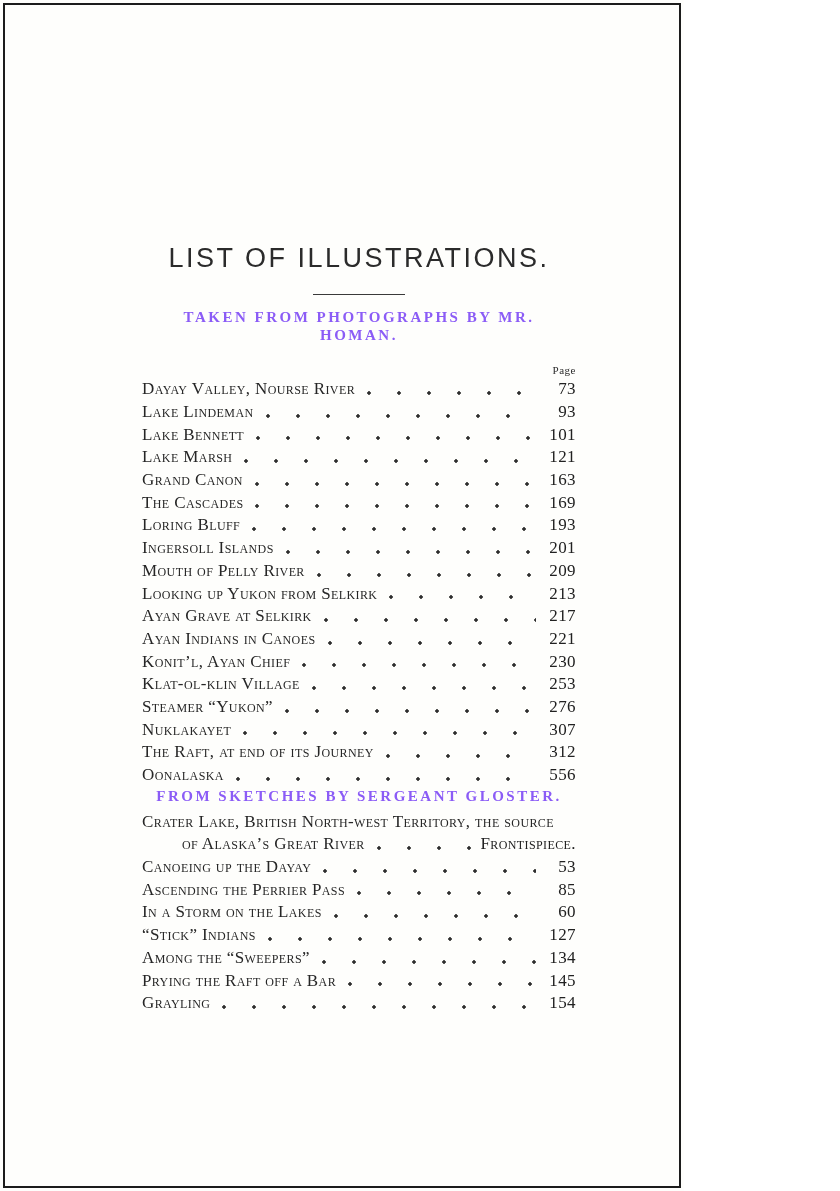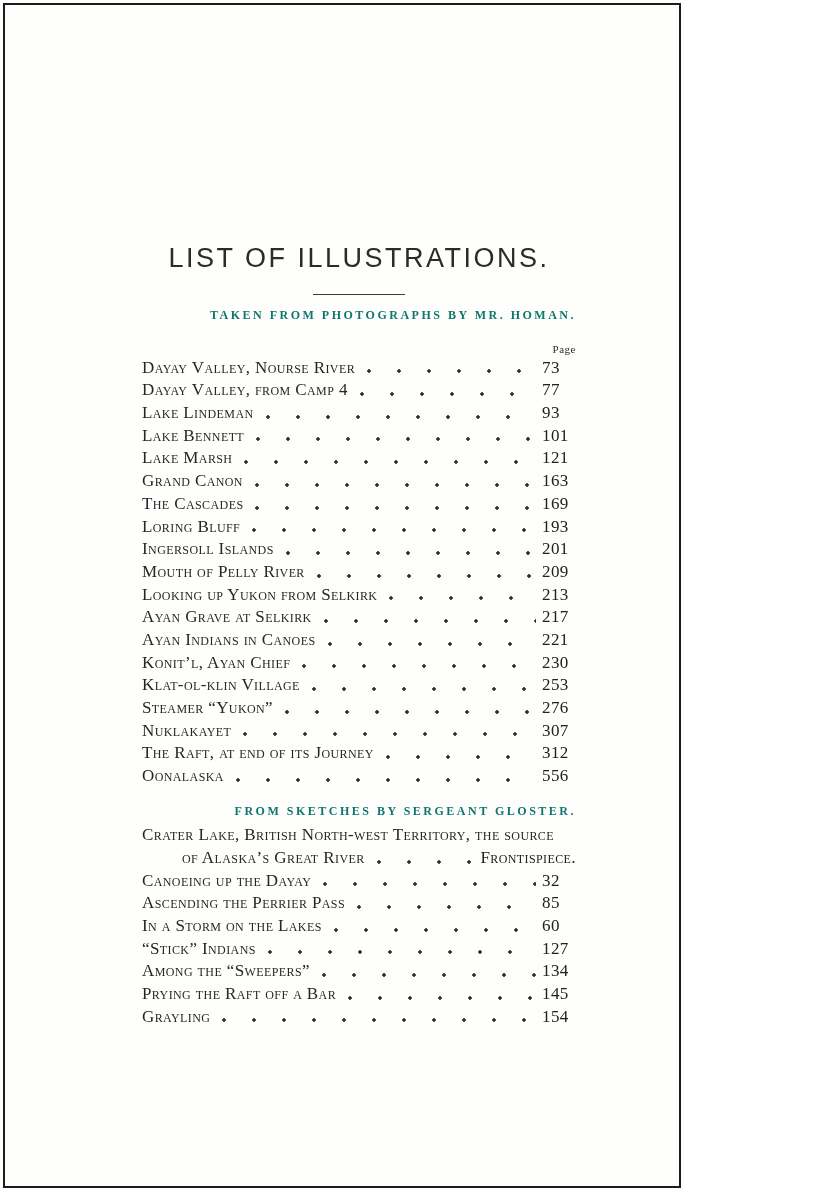"TAKEN FROM PHOTOGRAPHS BY MR." h2.section-heading { color: #0f766e -> #8b5cf6; font-size: 12px -> 15px; text-align: right -> center }
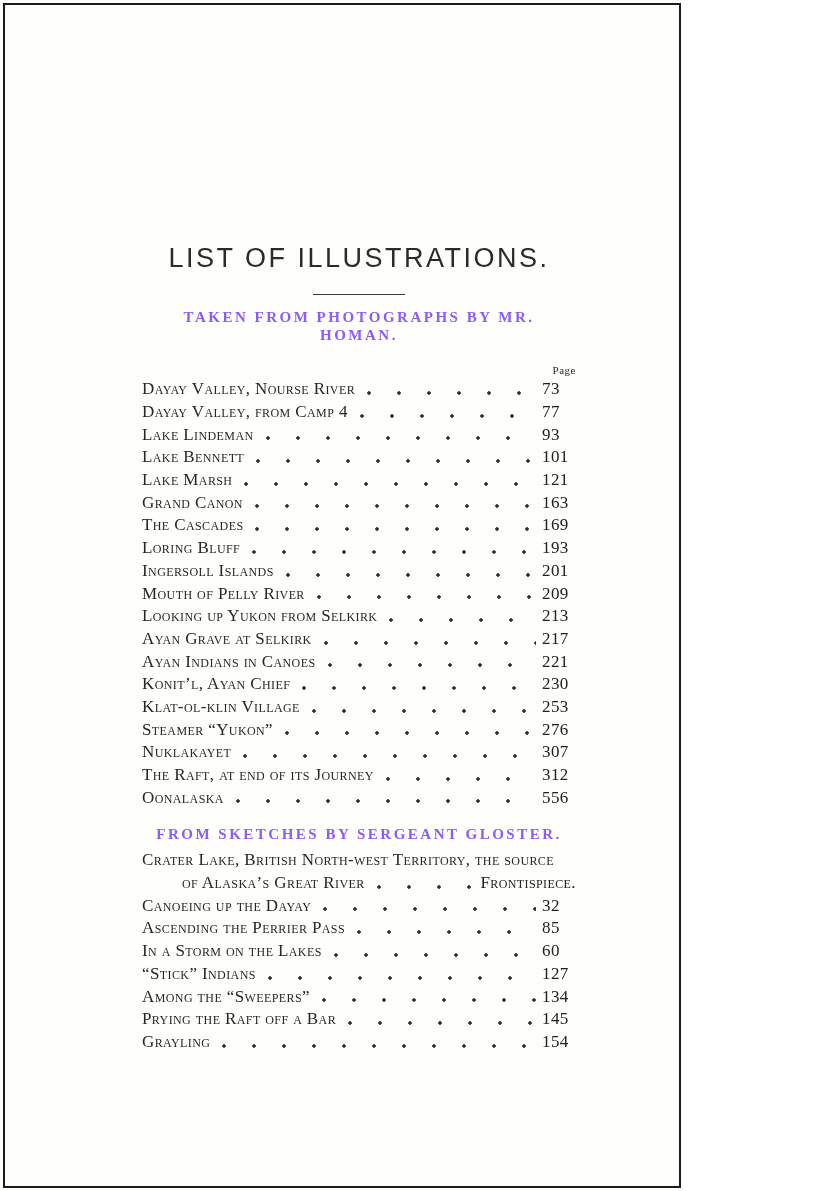"73" .pagenum { text-align: left -> right }
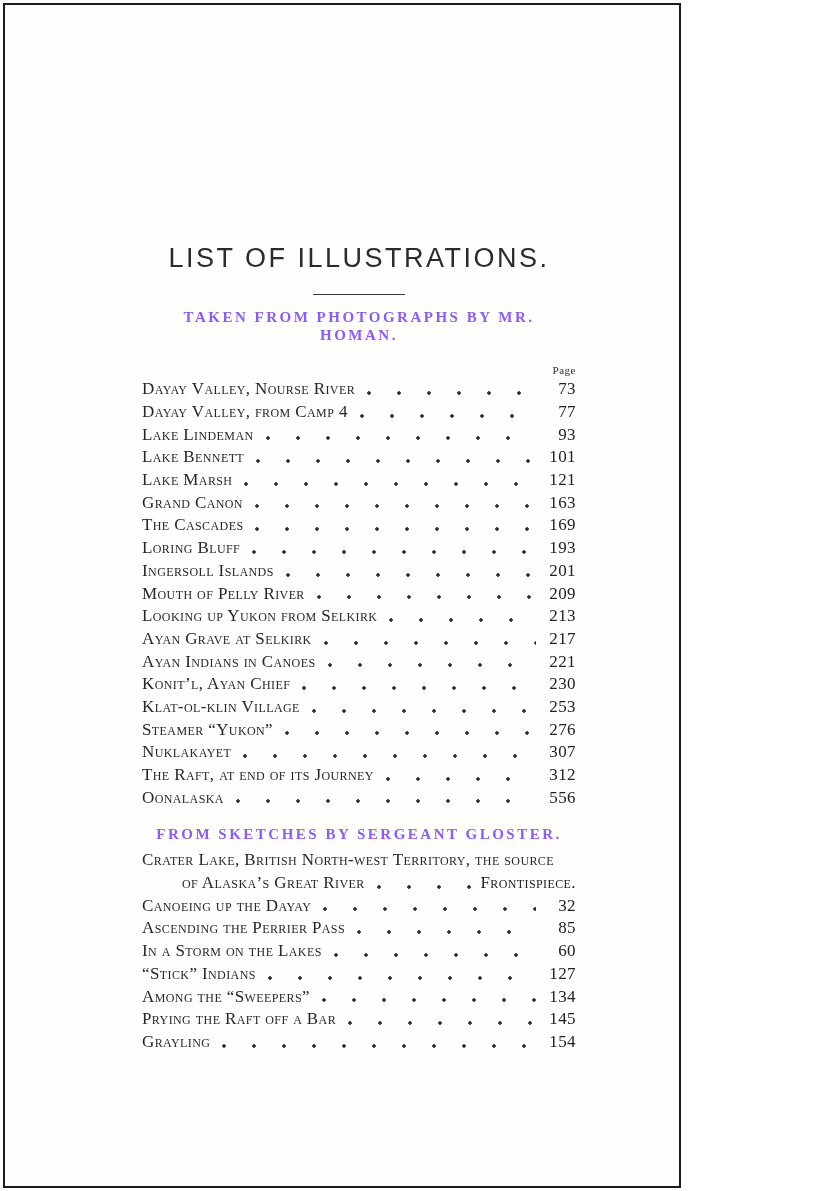"Dayay Valley, from Camp 4" div.row { html: <div> <span>Dayay Valley, from Camp 4</span> <span></span> <span>77</span> </div> -> none }
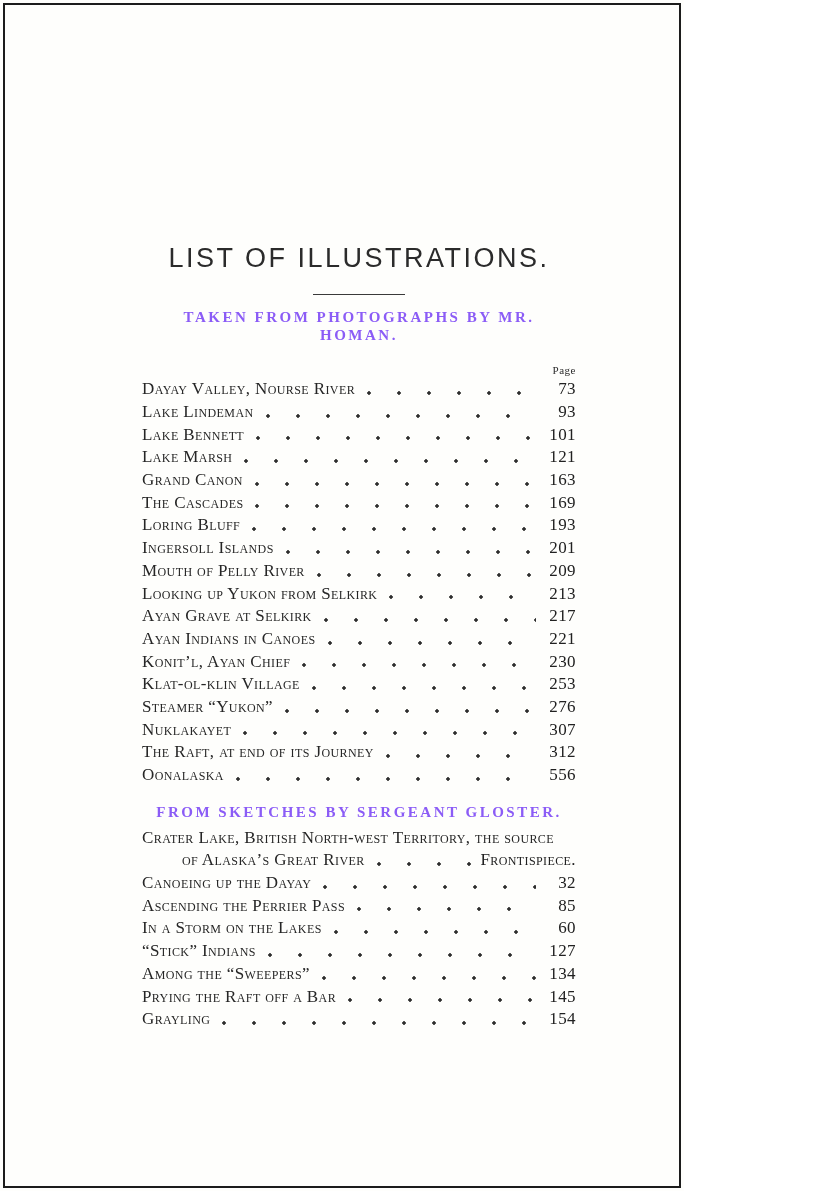"FROM SKETCHES BY SERGEANT GLOSTER." h2.second { margin-top: 16px -> none }
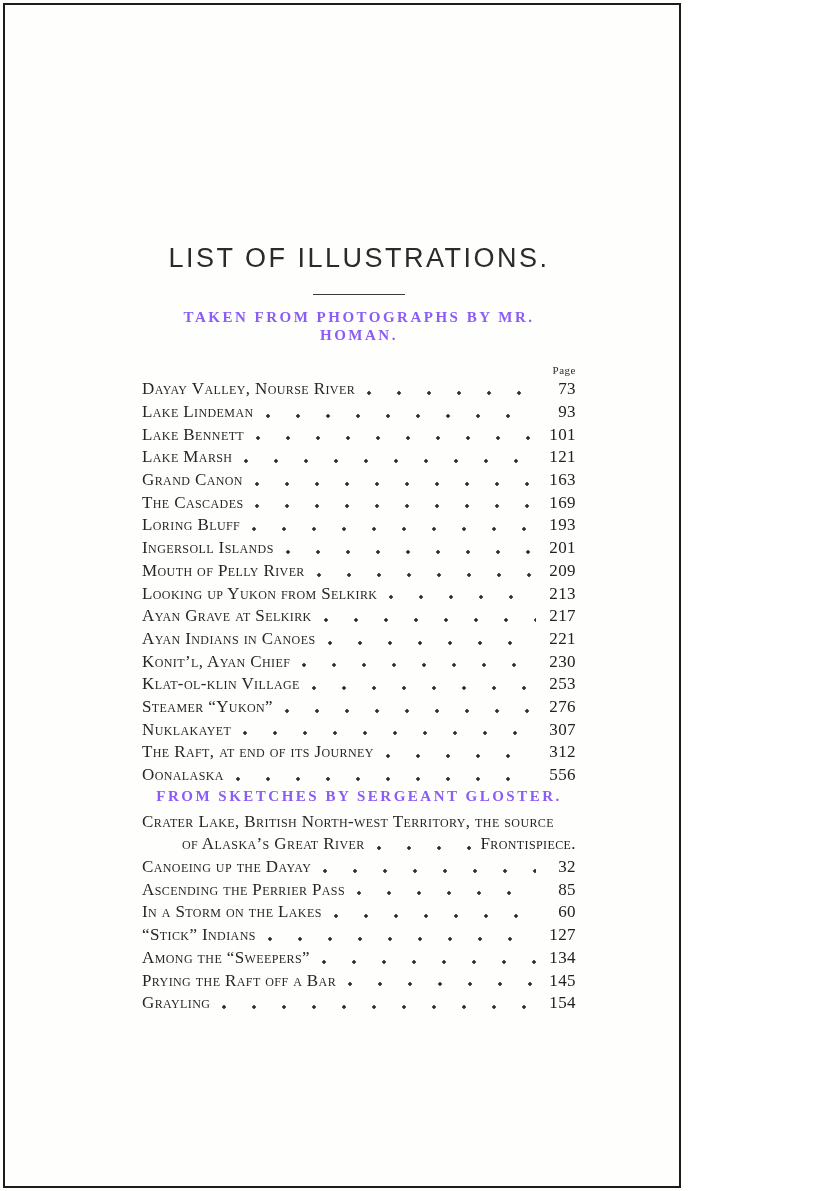"32" span.pagenum { text: 32 -> 53 }
